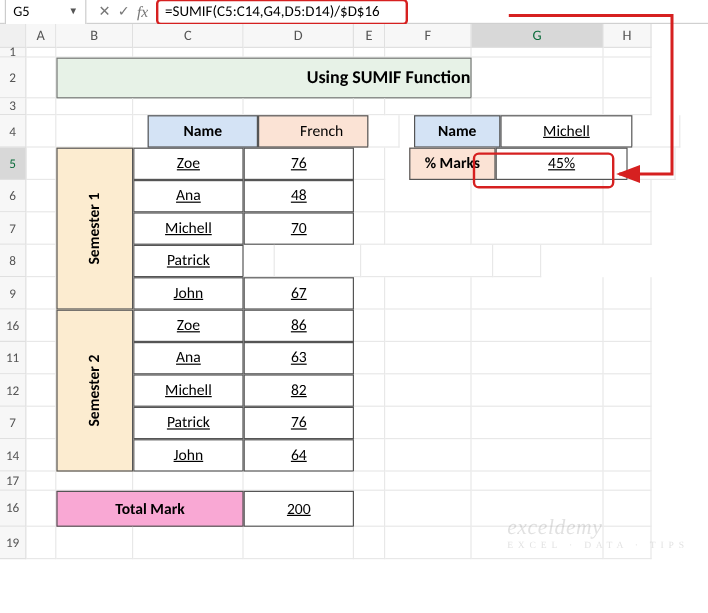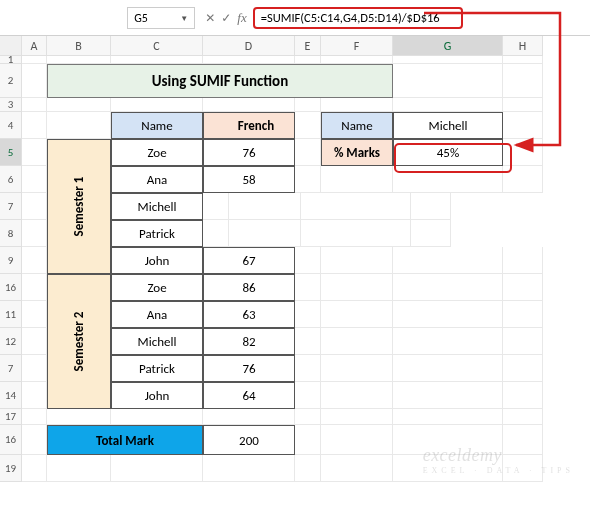"G5" .formula-bar { height: 36px -> 20px; justify-content: center -> none }
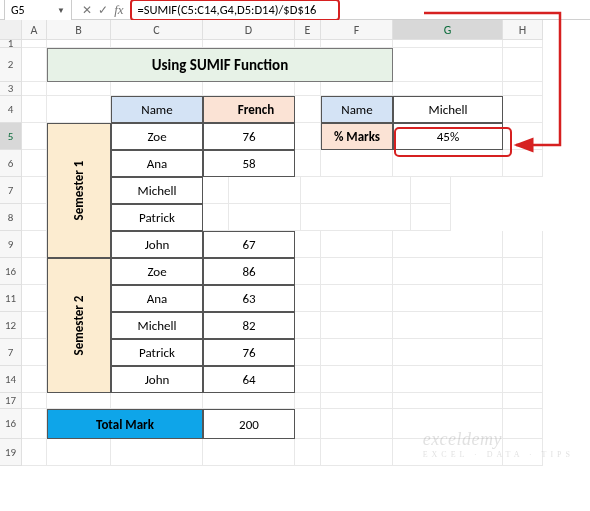"Using SUMIF Function" .title-cell { justify-content: none -> flex-end }
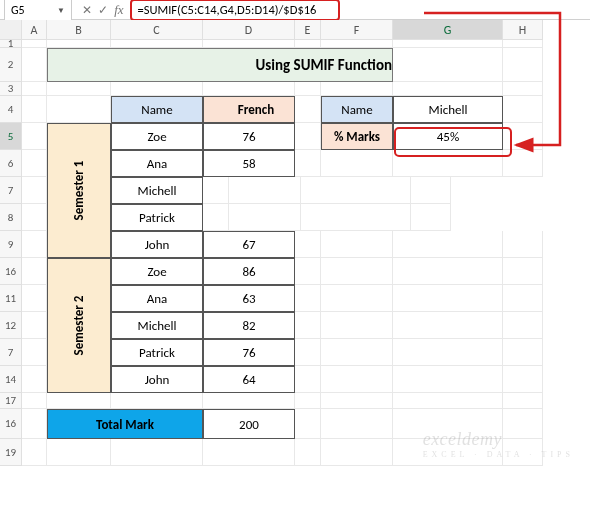"Name" .hdr-blue { font-weight: normal -> bold; margin-left: none -> 12px }
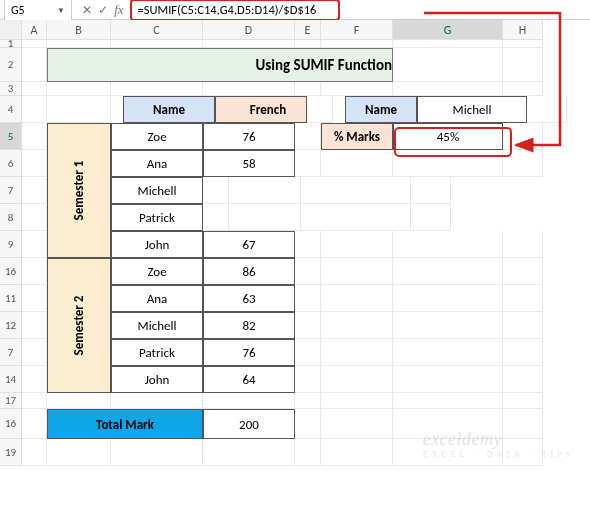"French" .hdr-peach { font-weight: bold -> normal }
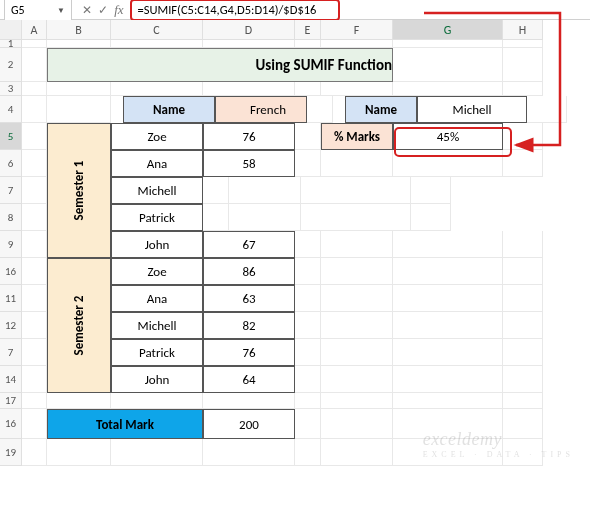"Michell" .tbl { text-decoration: none -> underline }
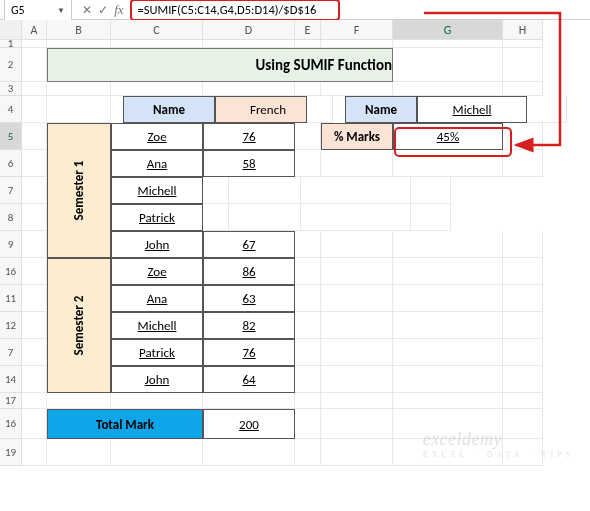"% Marks" .side-hdr { margin-left: none -> 20px }
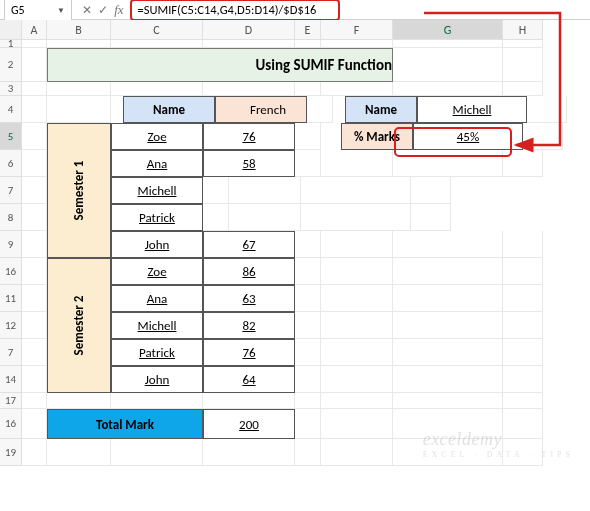"58" div.cell { text: 58 -> 48 }
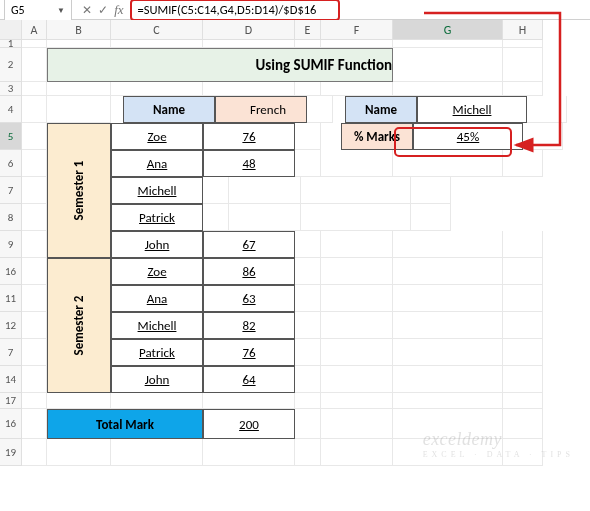"70" div.cell { html: none -> <div>70</div> }
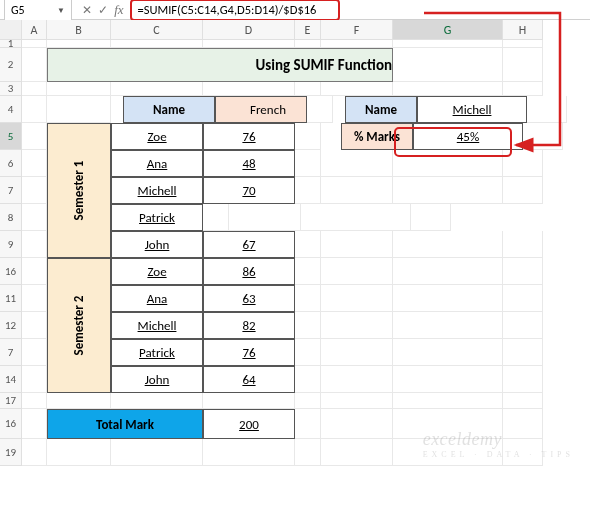"Total Mark" .total-hdr { background: #0ea5e9 -> #f9a8d4 }
